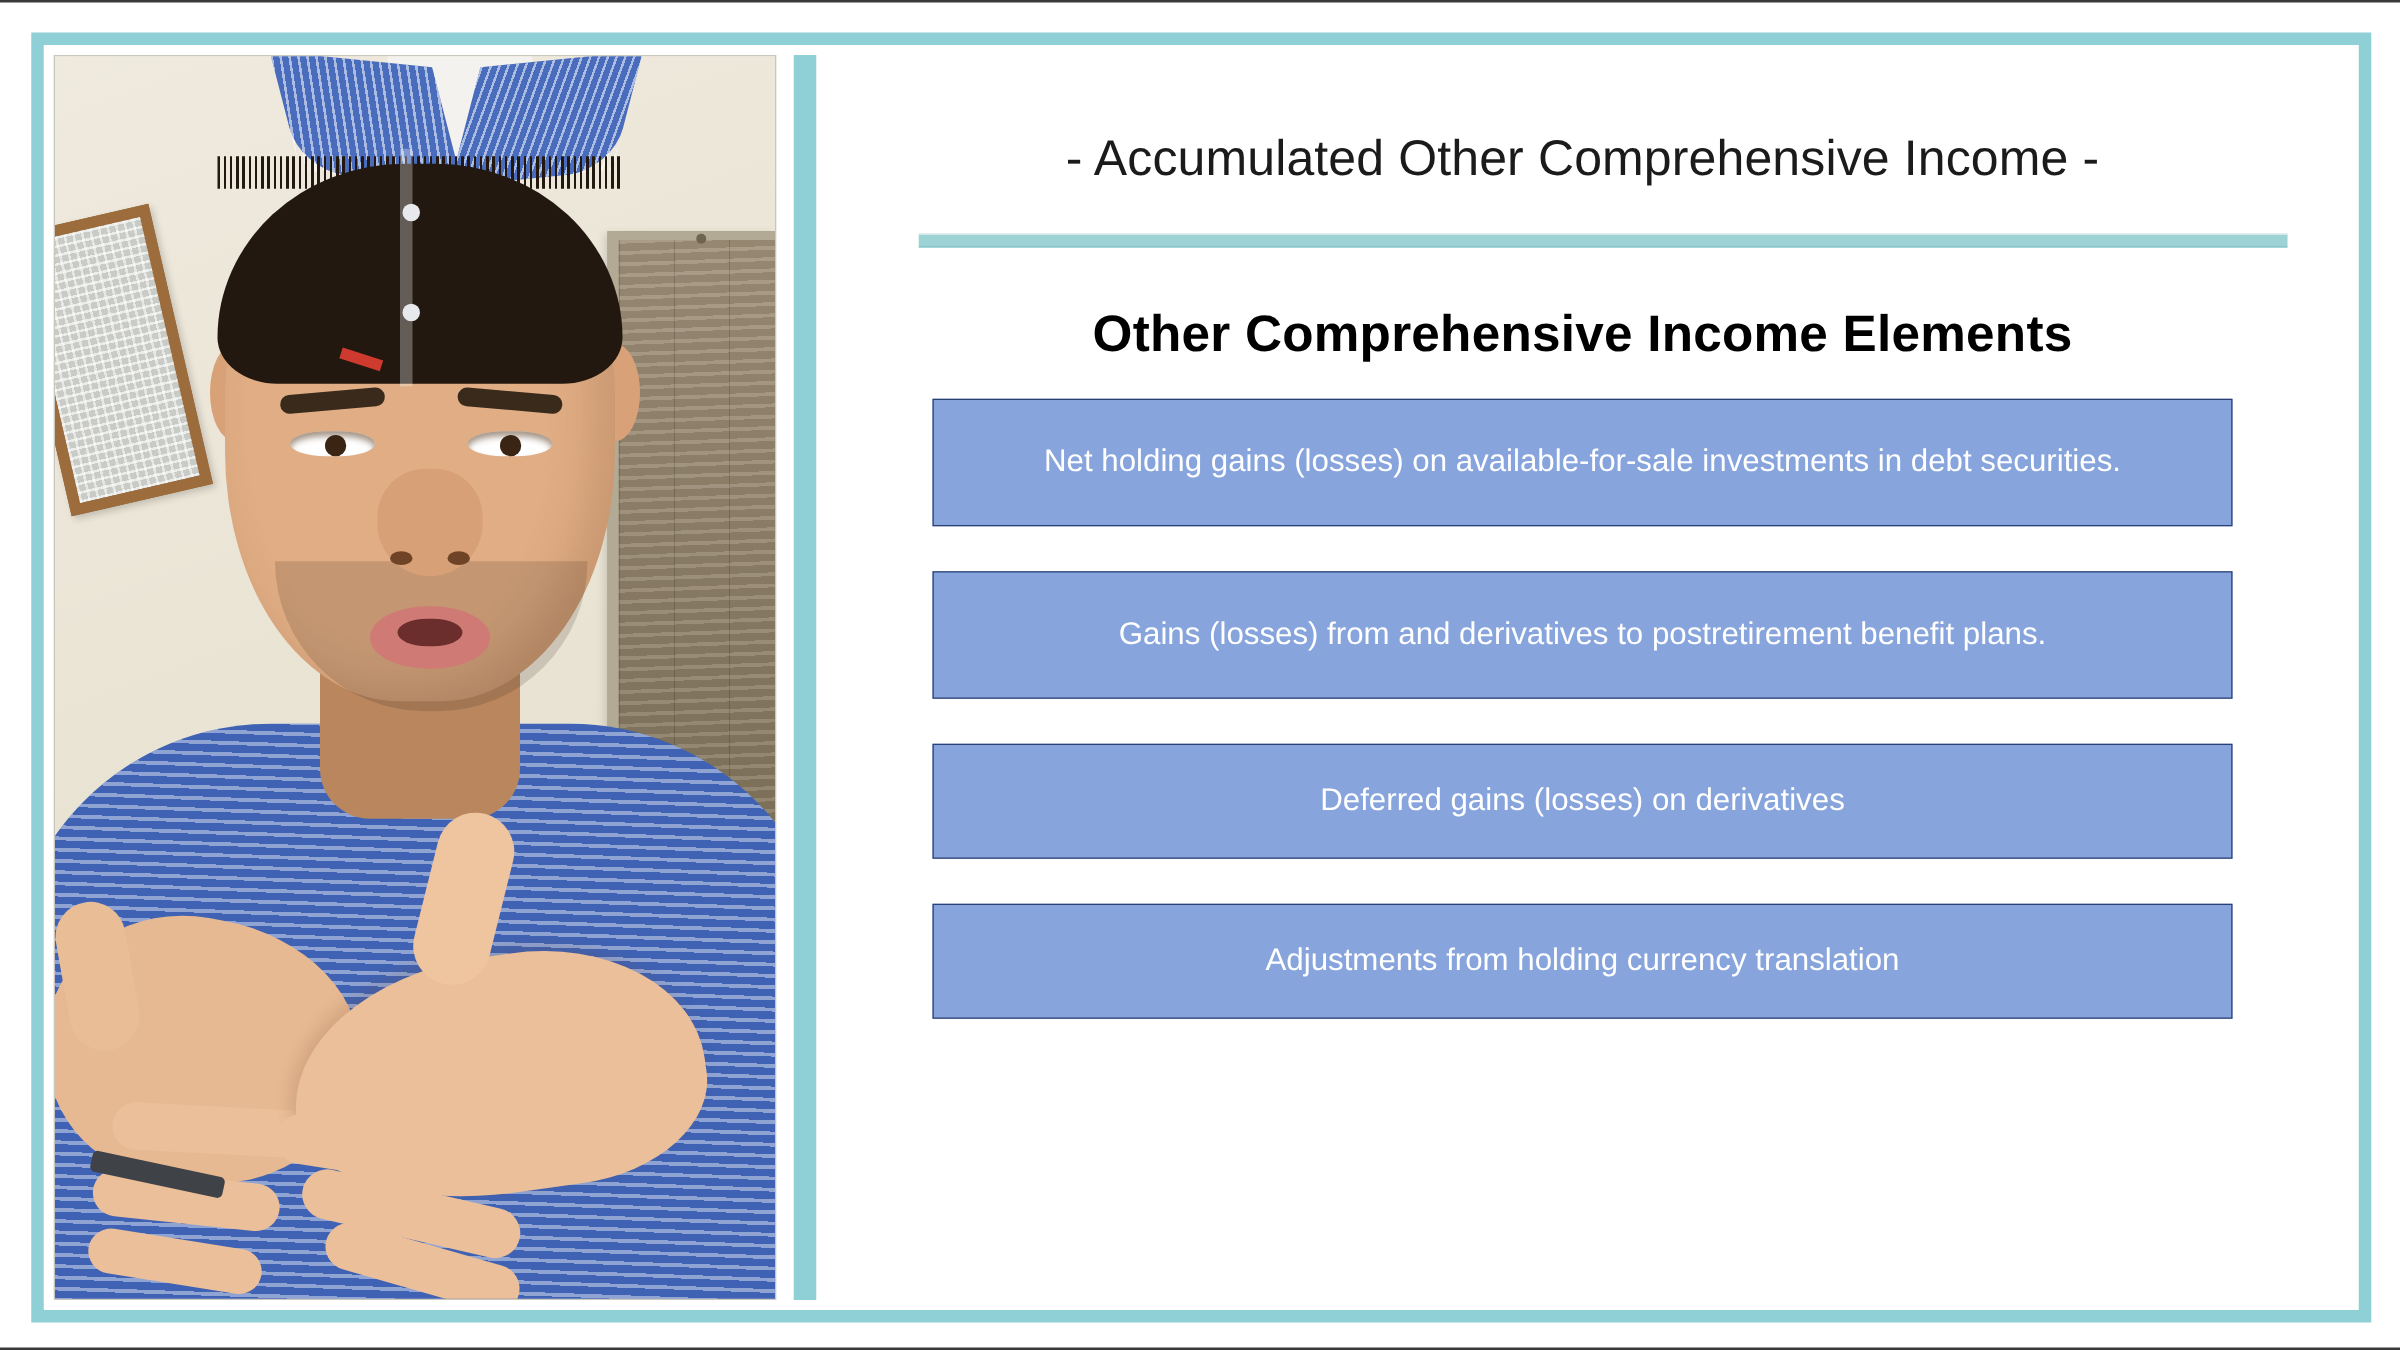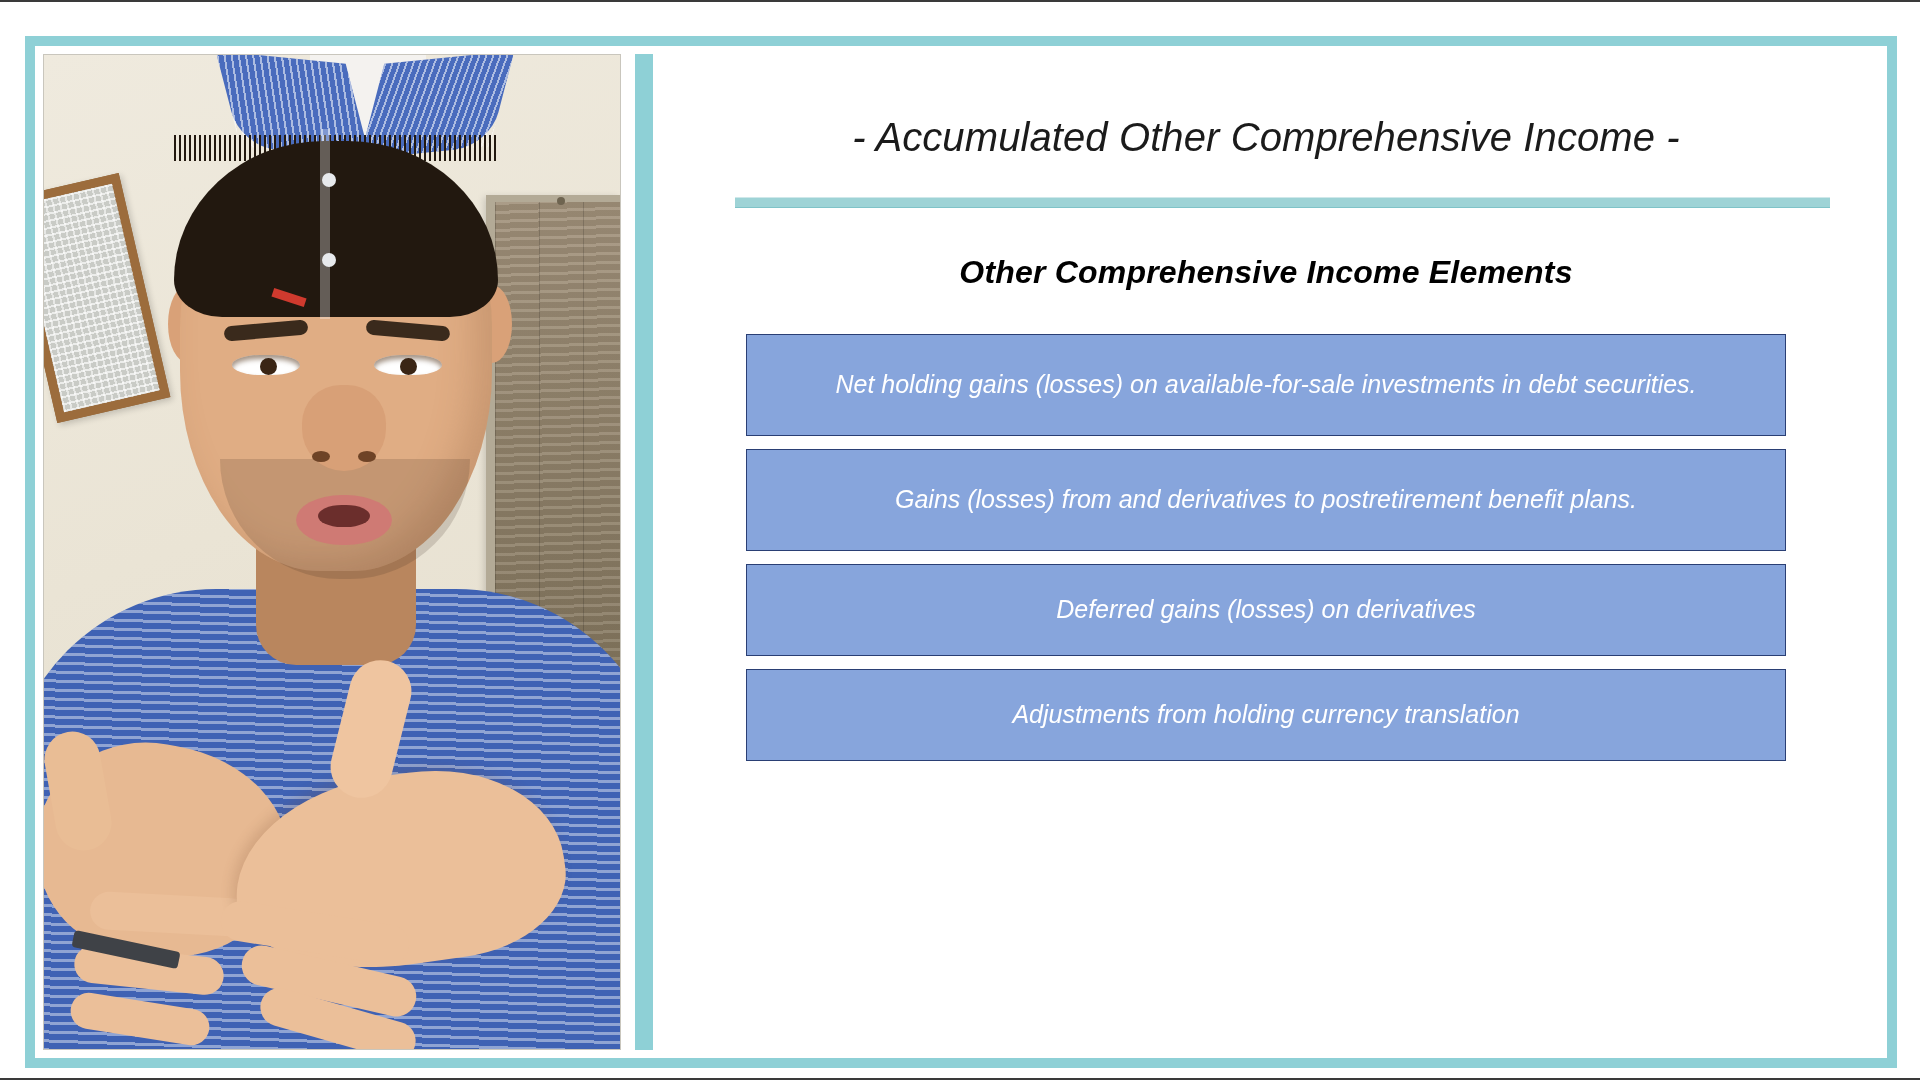"- Accumulated Other Comprehensive Income" .stage { font-style: italic -> none; top: 36px -> 26px }
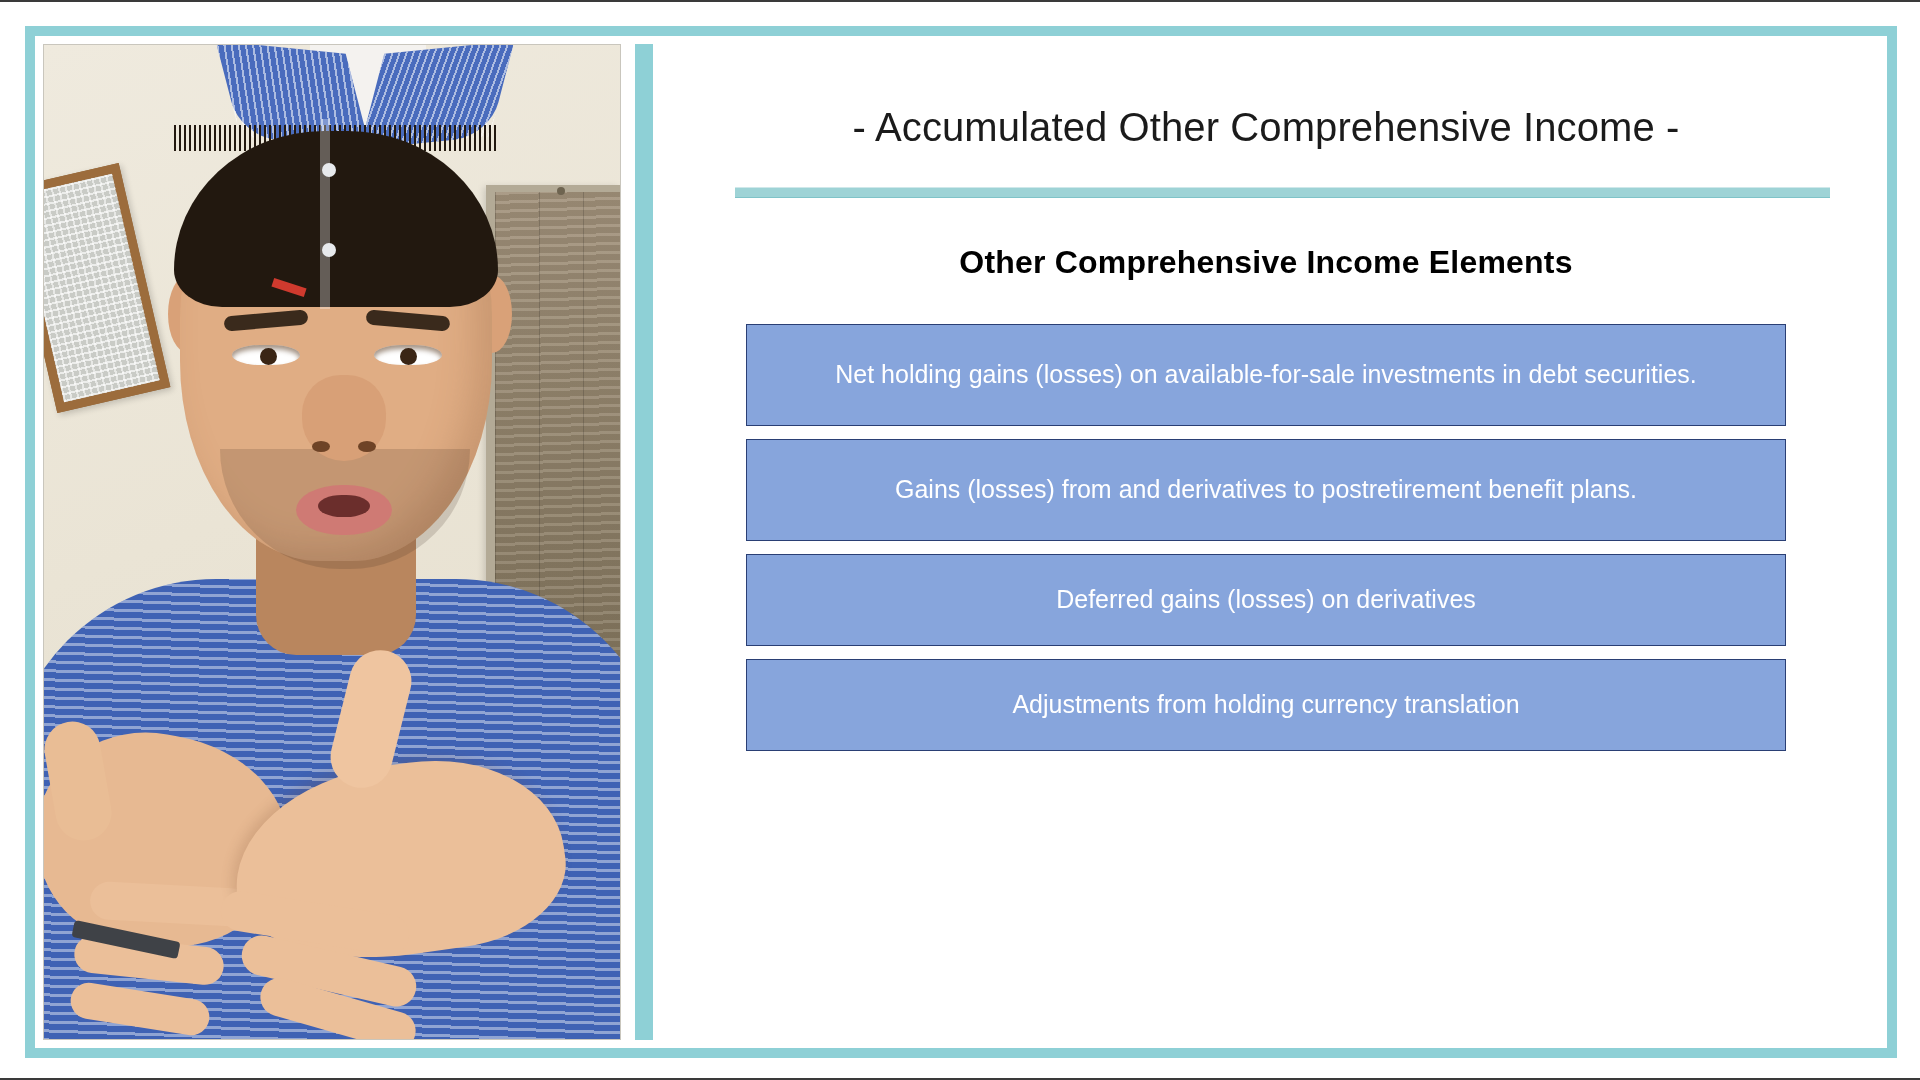"Other Comprehensive Income Elements" .slide-heading { font-size: 32px -> 41px }
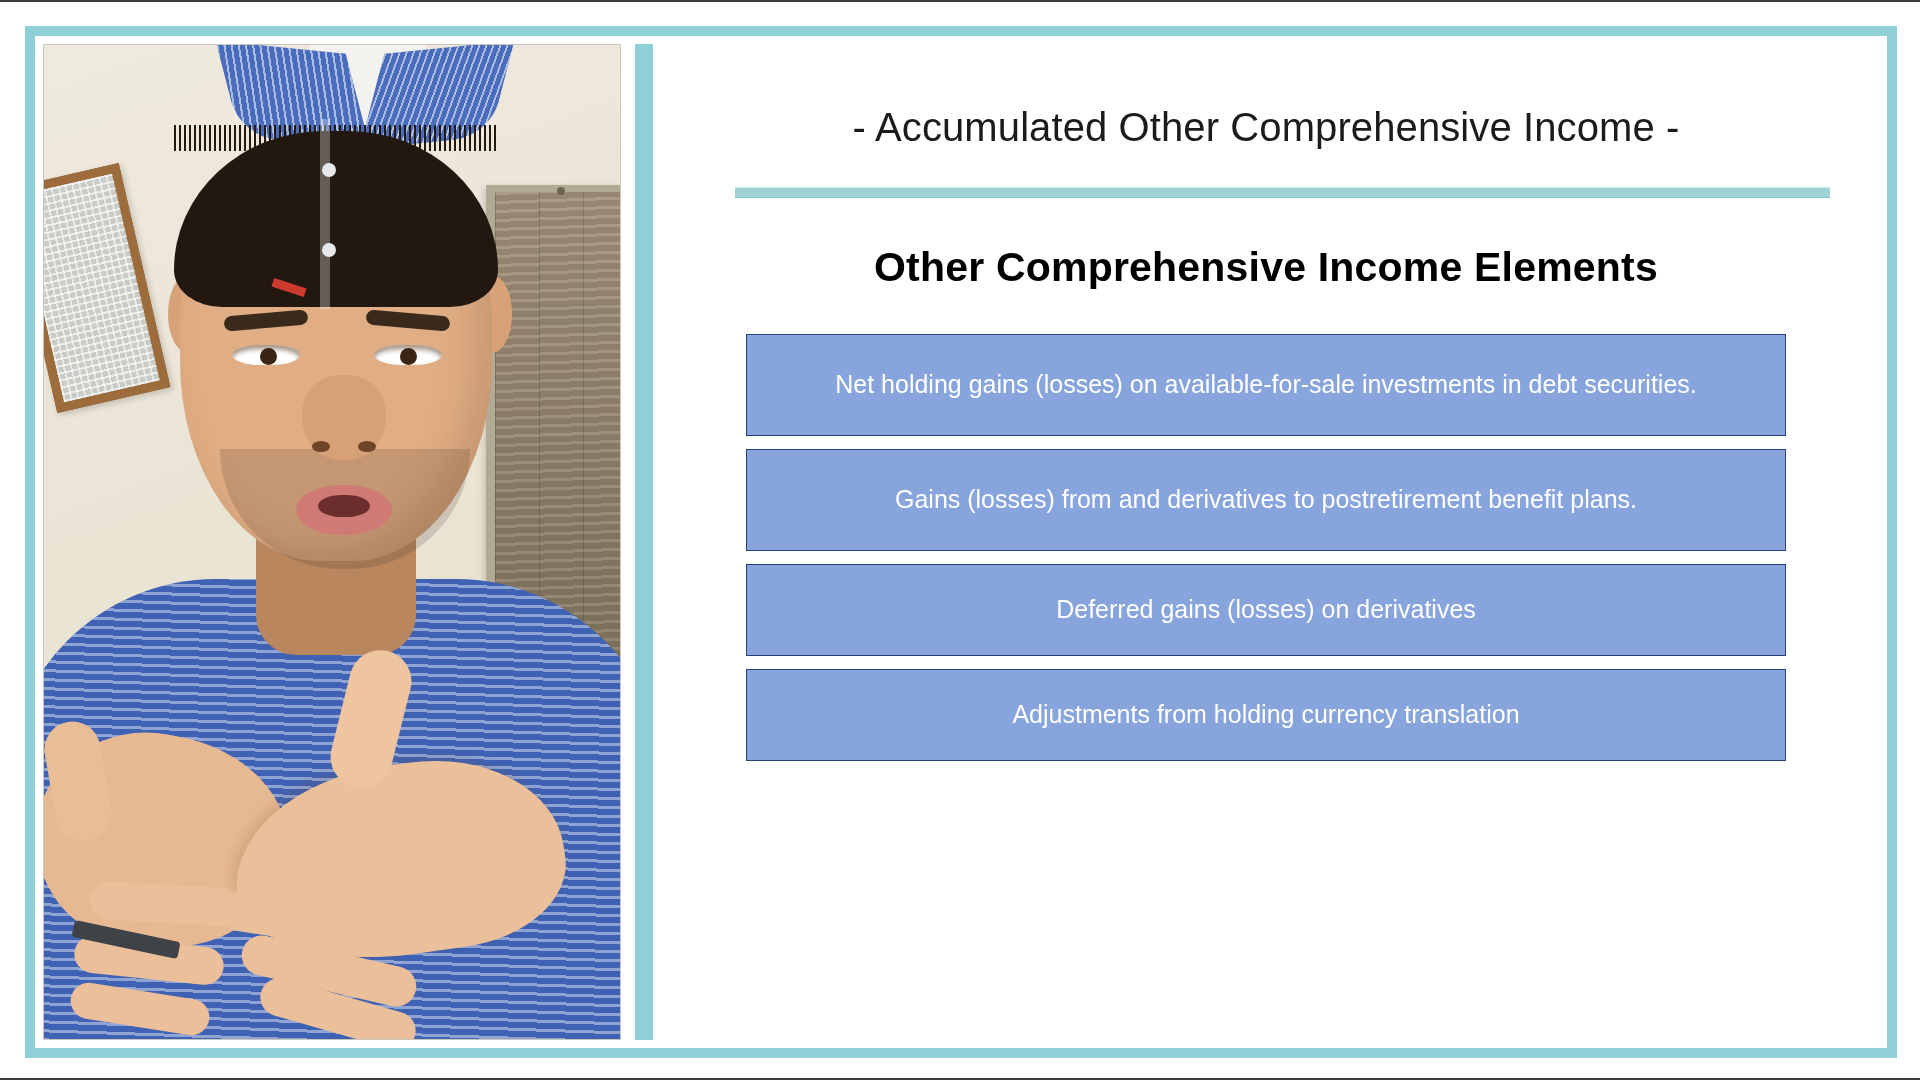"Net holding gains (losses) on" .box-list { gap: 13px -> 36px; margin-top: 43px -> 28px }
